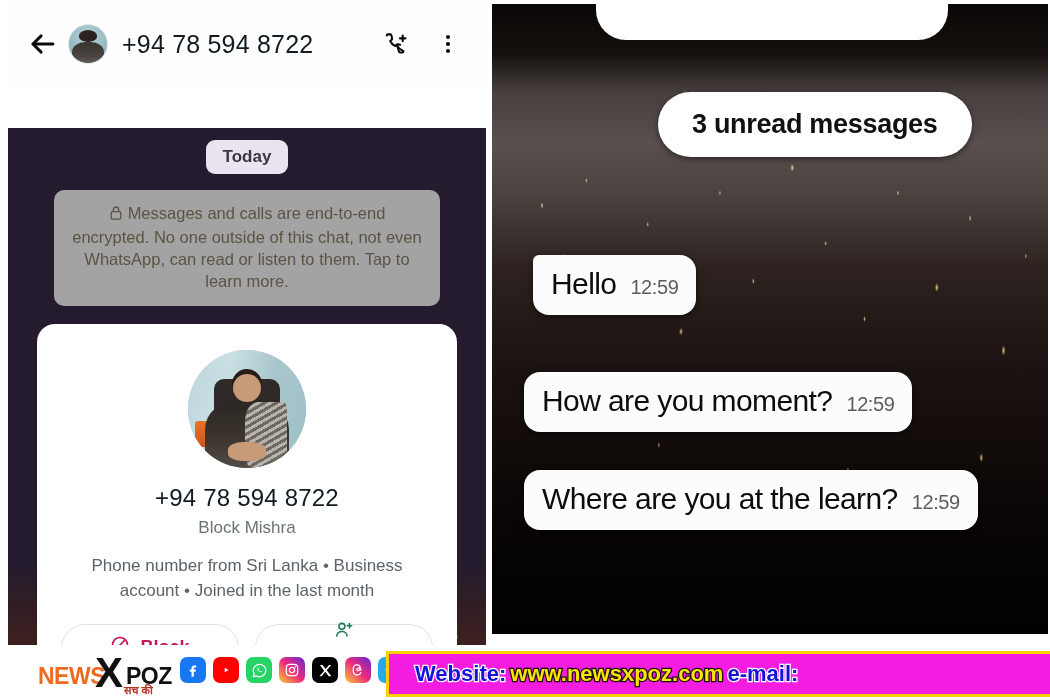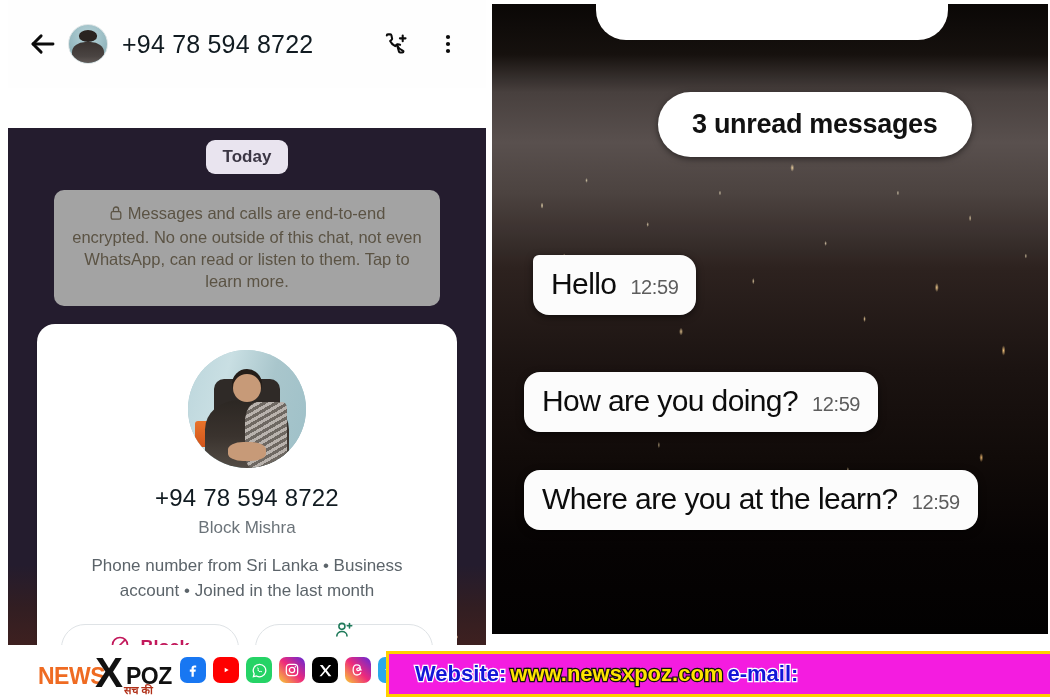"How are you doing?" span.txt { text: doing -> moment }
